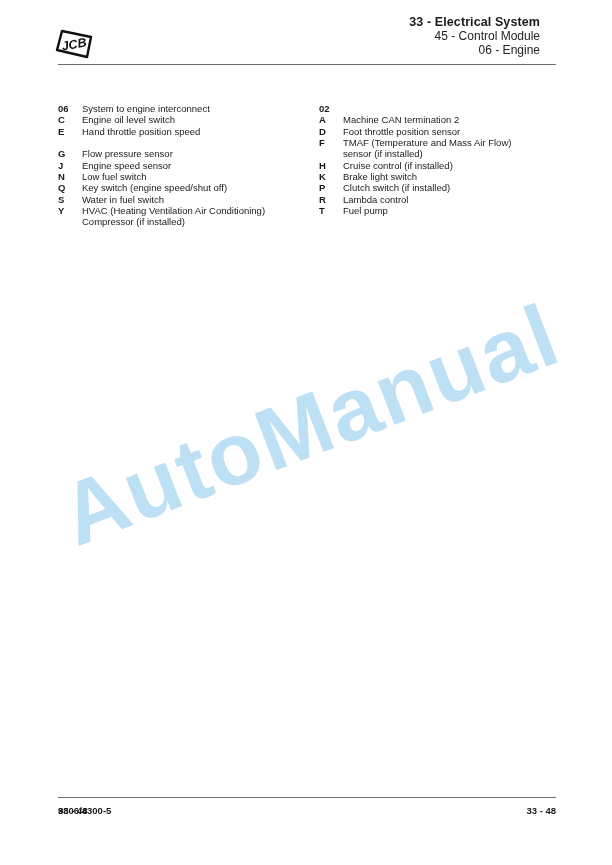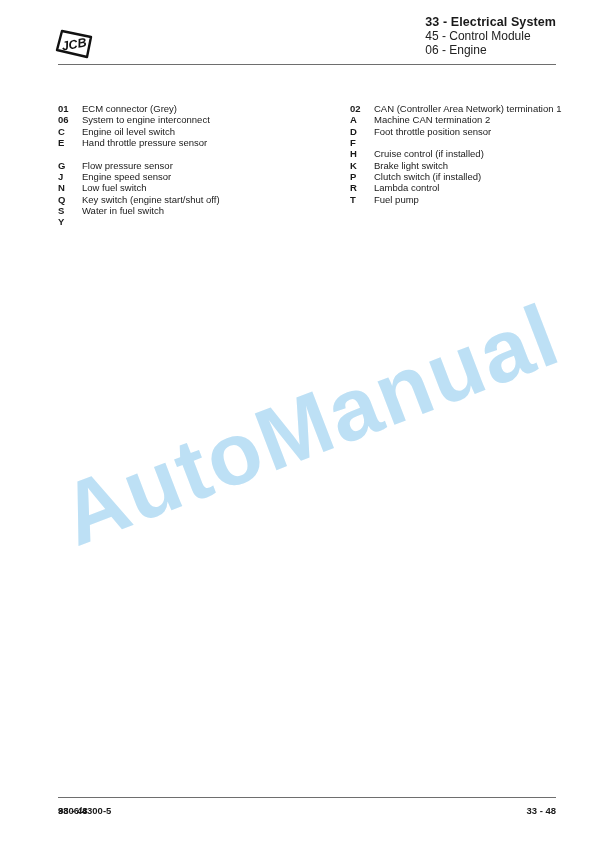"33 - Electrical System" .title-block { right: 56px -> 72px; text-align: none -> right }
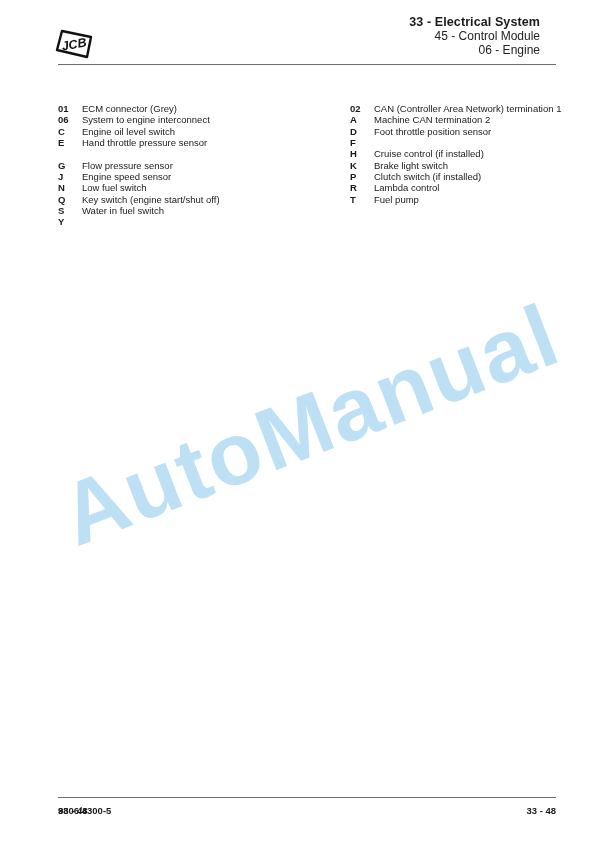"01" div.legend-item { html: <div> <span>01</span> <span>ECM connector (Grey)</span> </div> -> none }
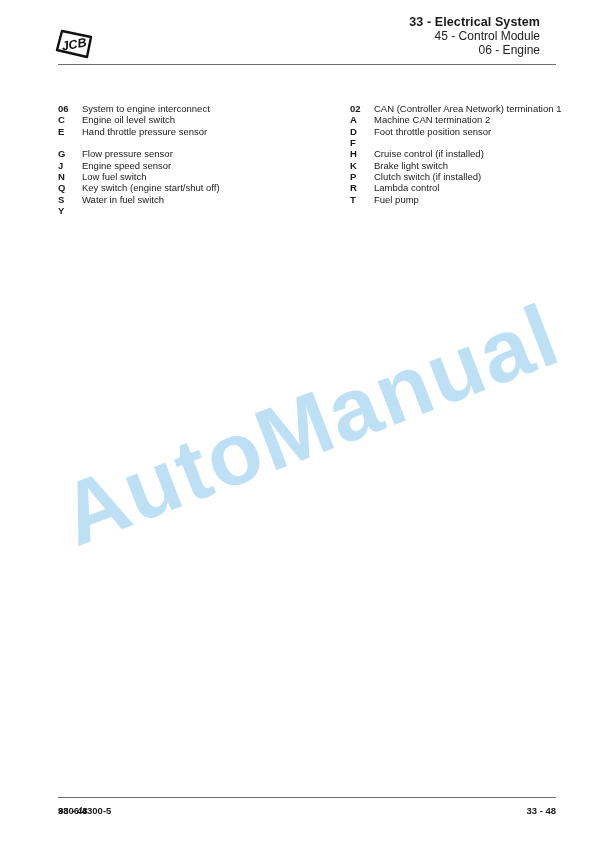"02" .legend-col-right { margin-left: 31px -> none }
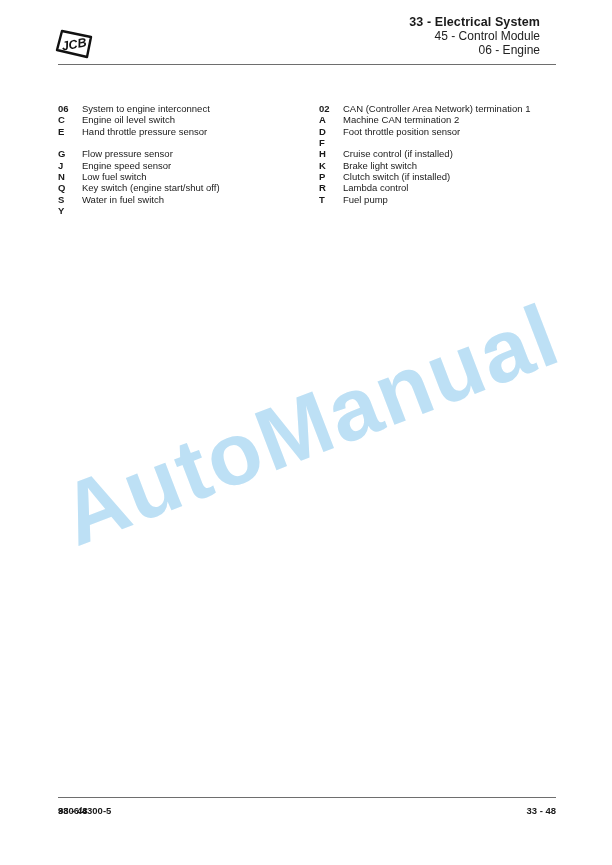"CAN (Controller Area Network)" span.desc { html: <span>CAN (Controller Area Network) termination 1</span> -> none }
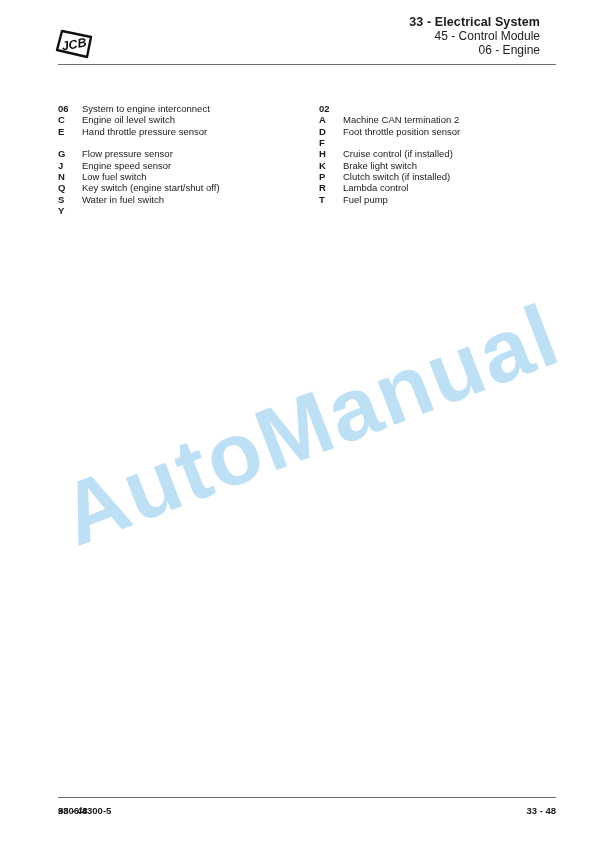"Hand throttle pressure sensor" span.desc { text: pressure sensor -> position speed }
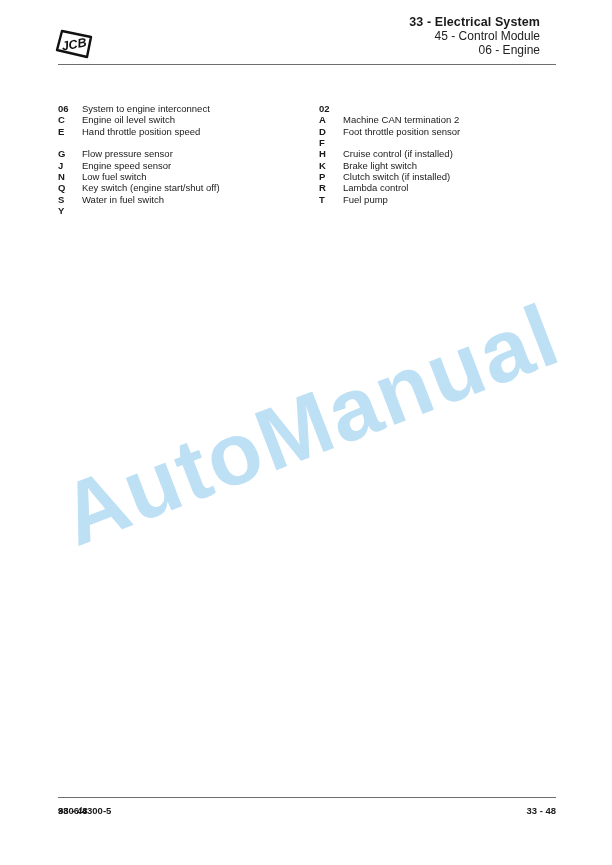"TMAF (Temperature and Mass Air" span.desc { html: none -> <span>TMAF (Temperature and Mass Air Flow) sensor (if installed)</span> }
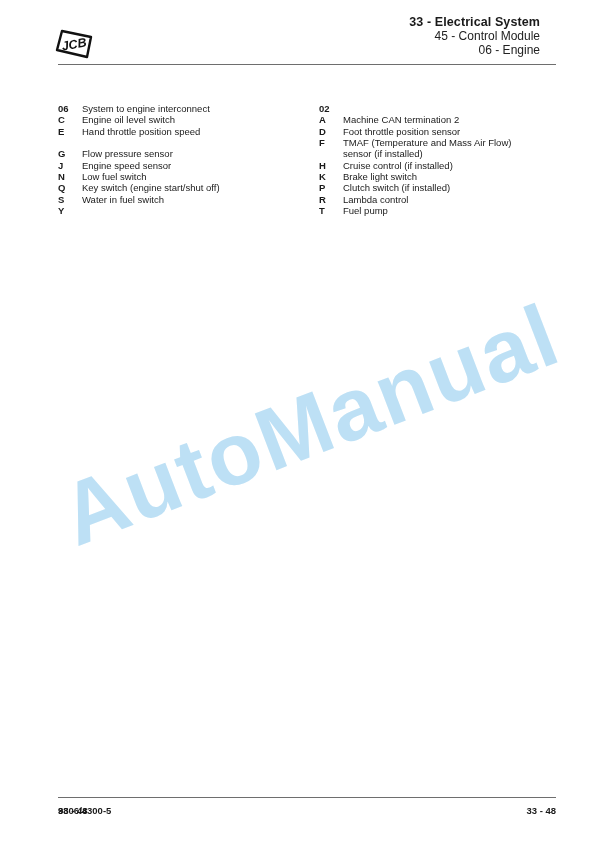"Key switch (engine start/shut off)" span.desc { text: start/shut -> speed/shut }
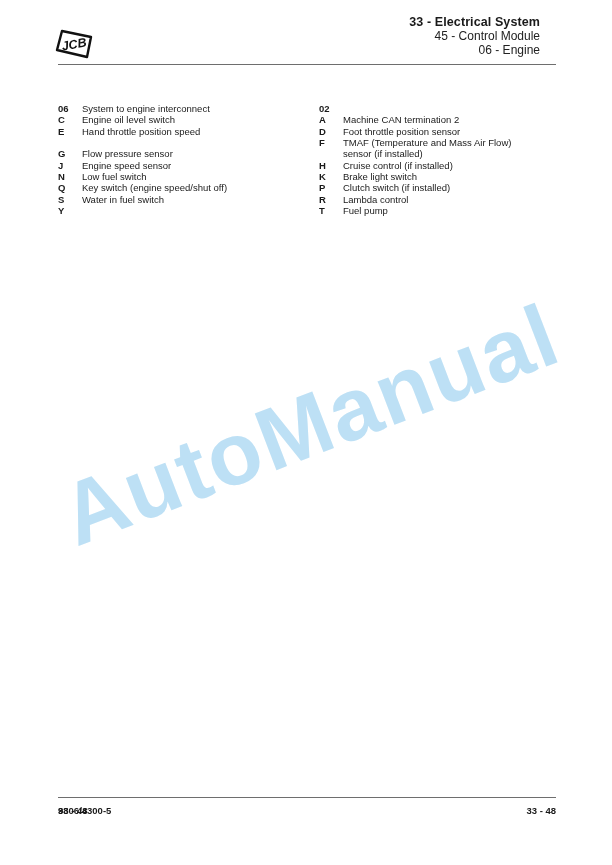"HVAC (Heating Ventilation Air" span.desc { html: none -> <span>HVAC (Heating Ventilation Air Conditioning) Compressor (if installed)</span> }
